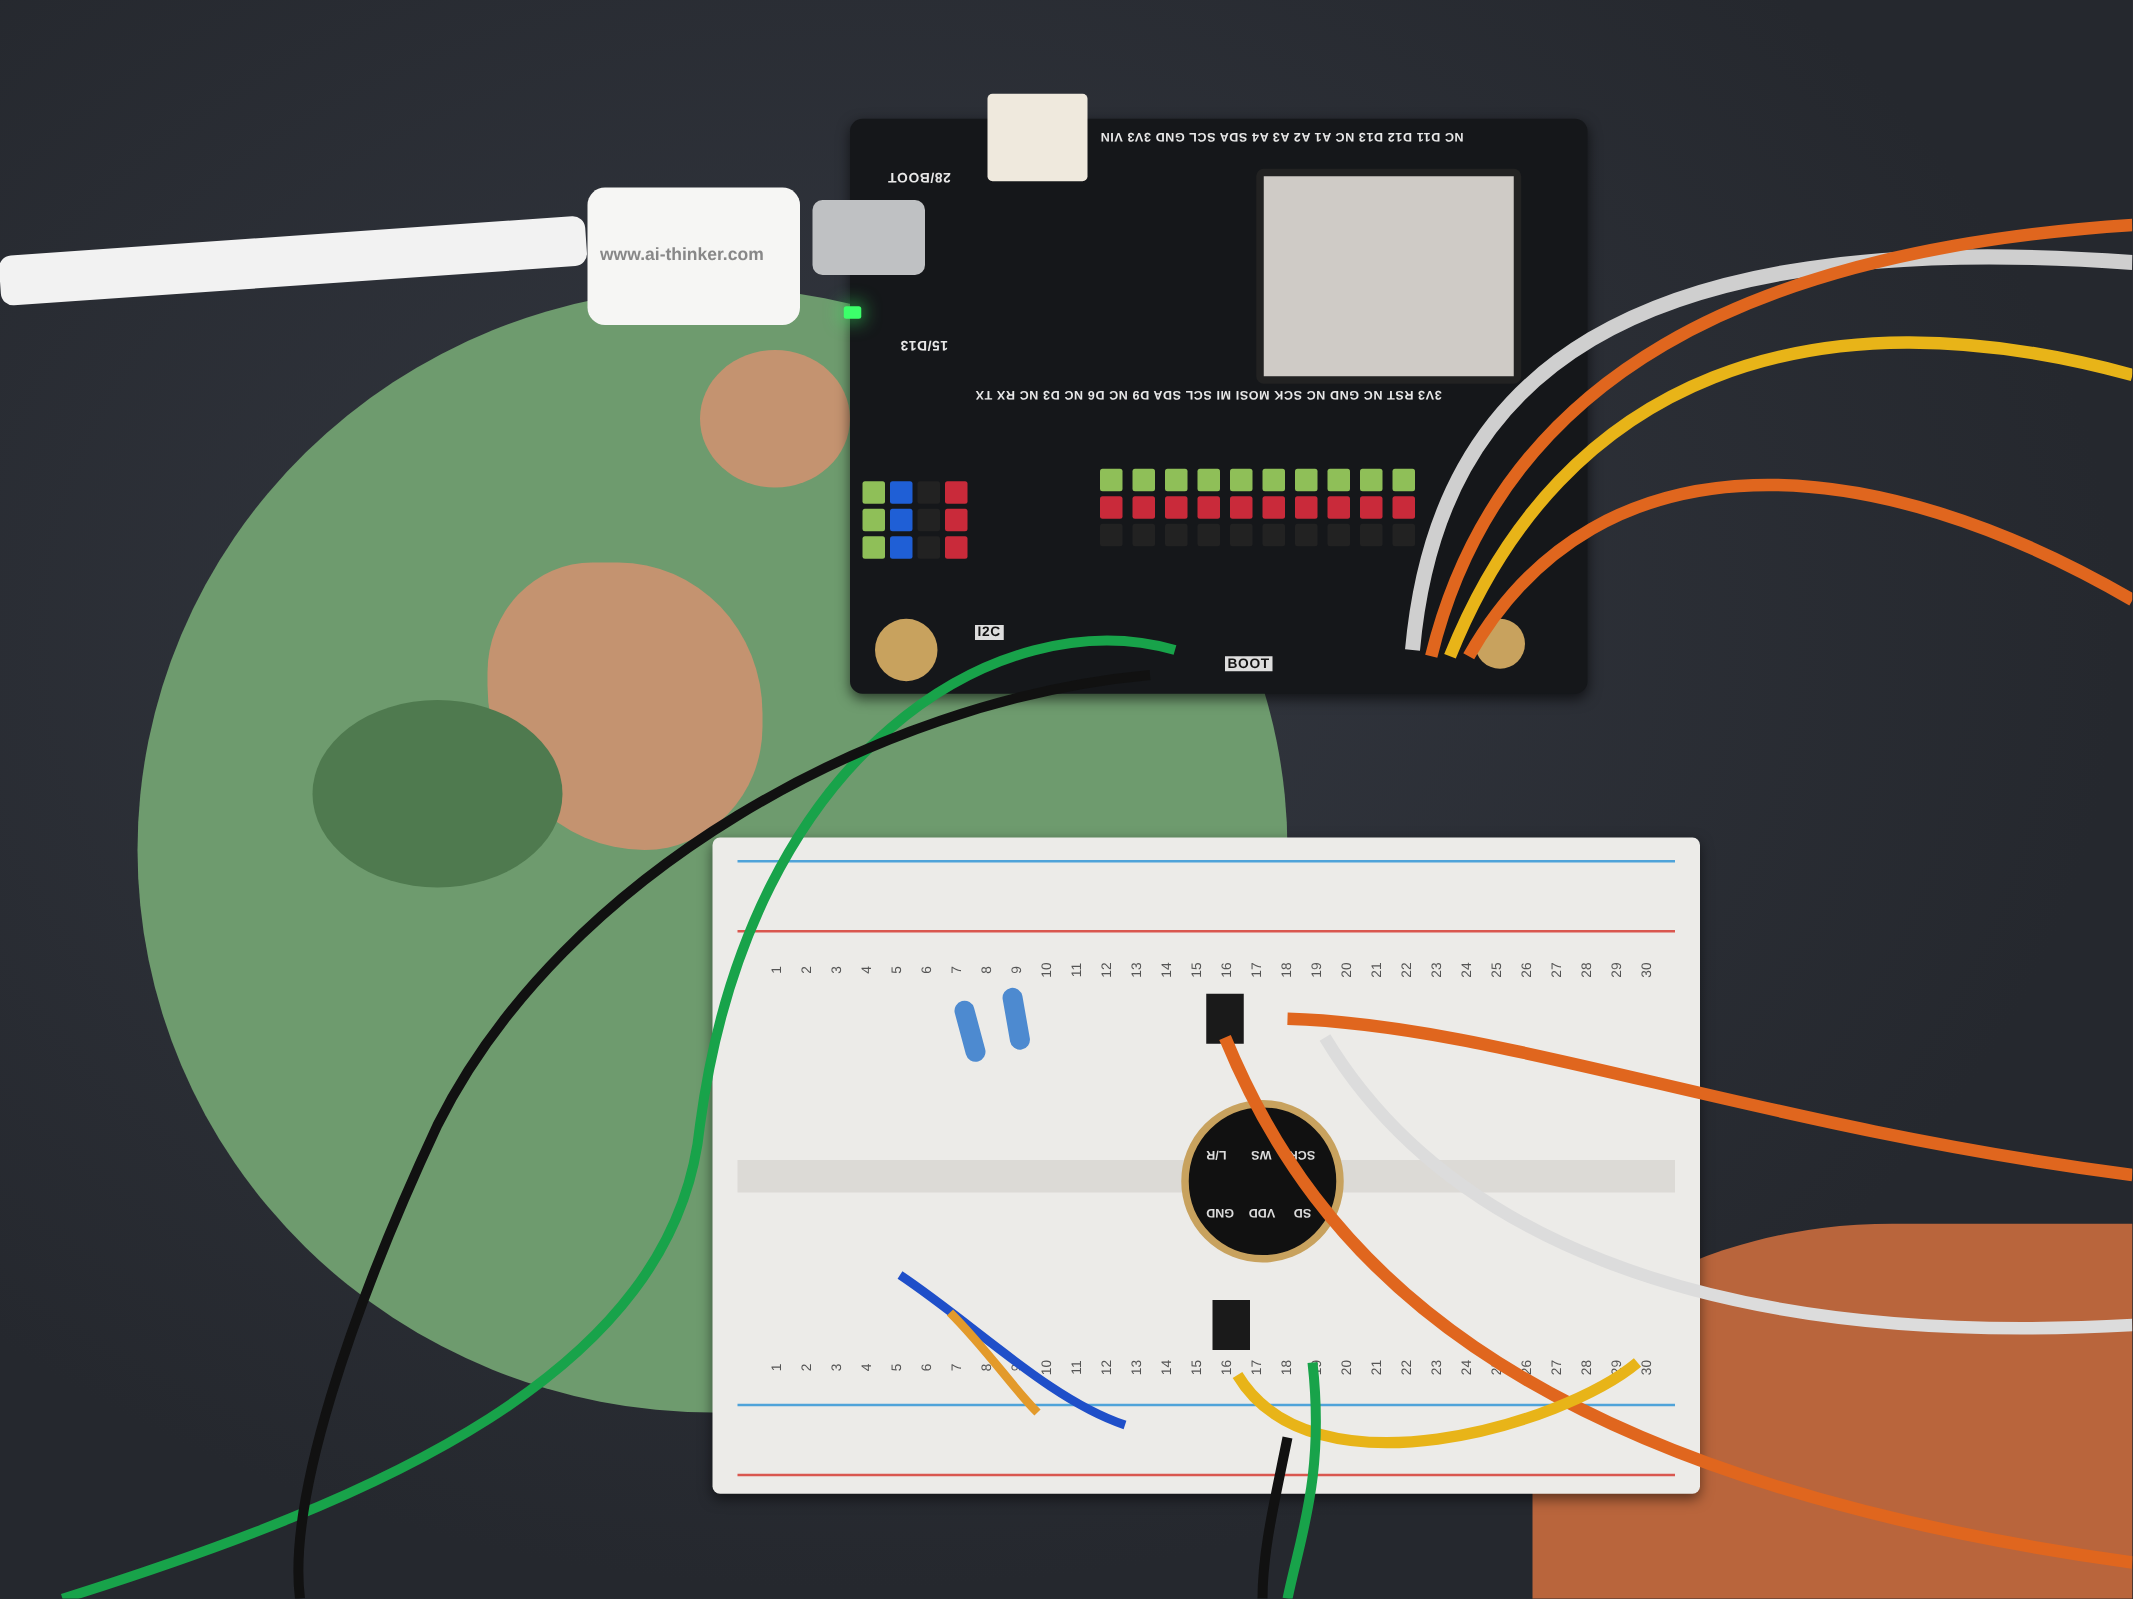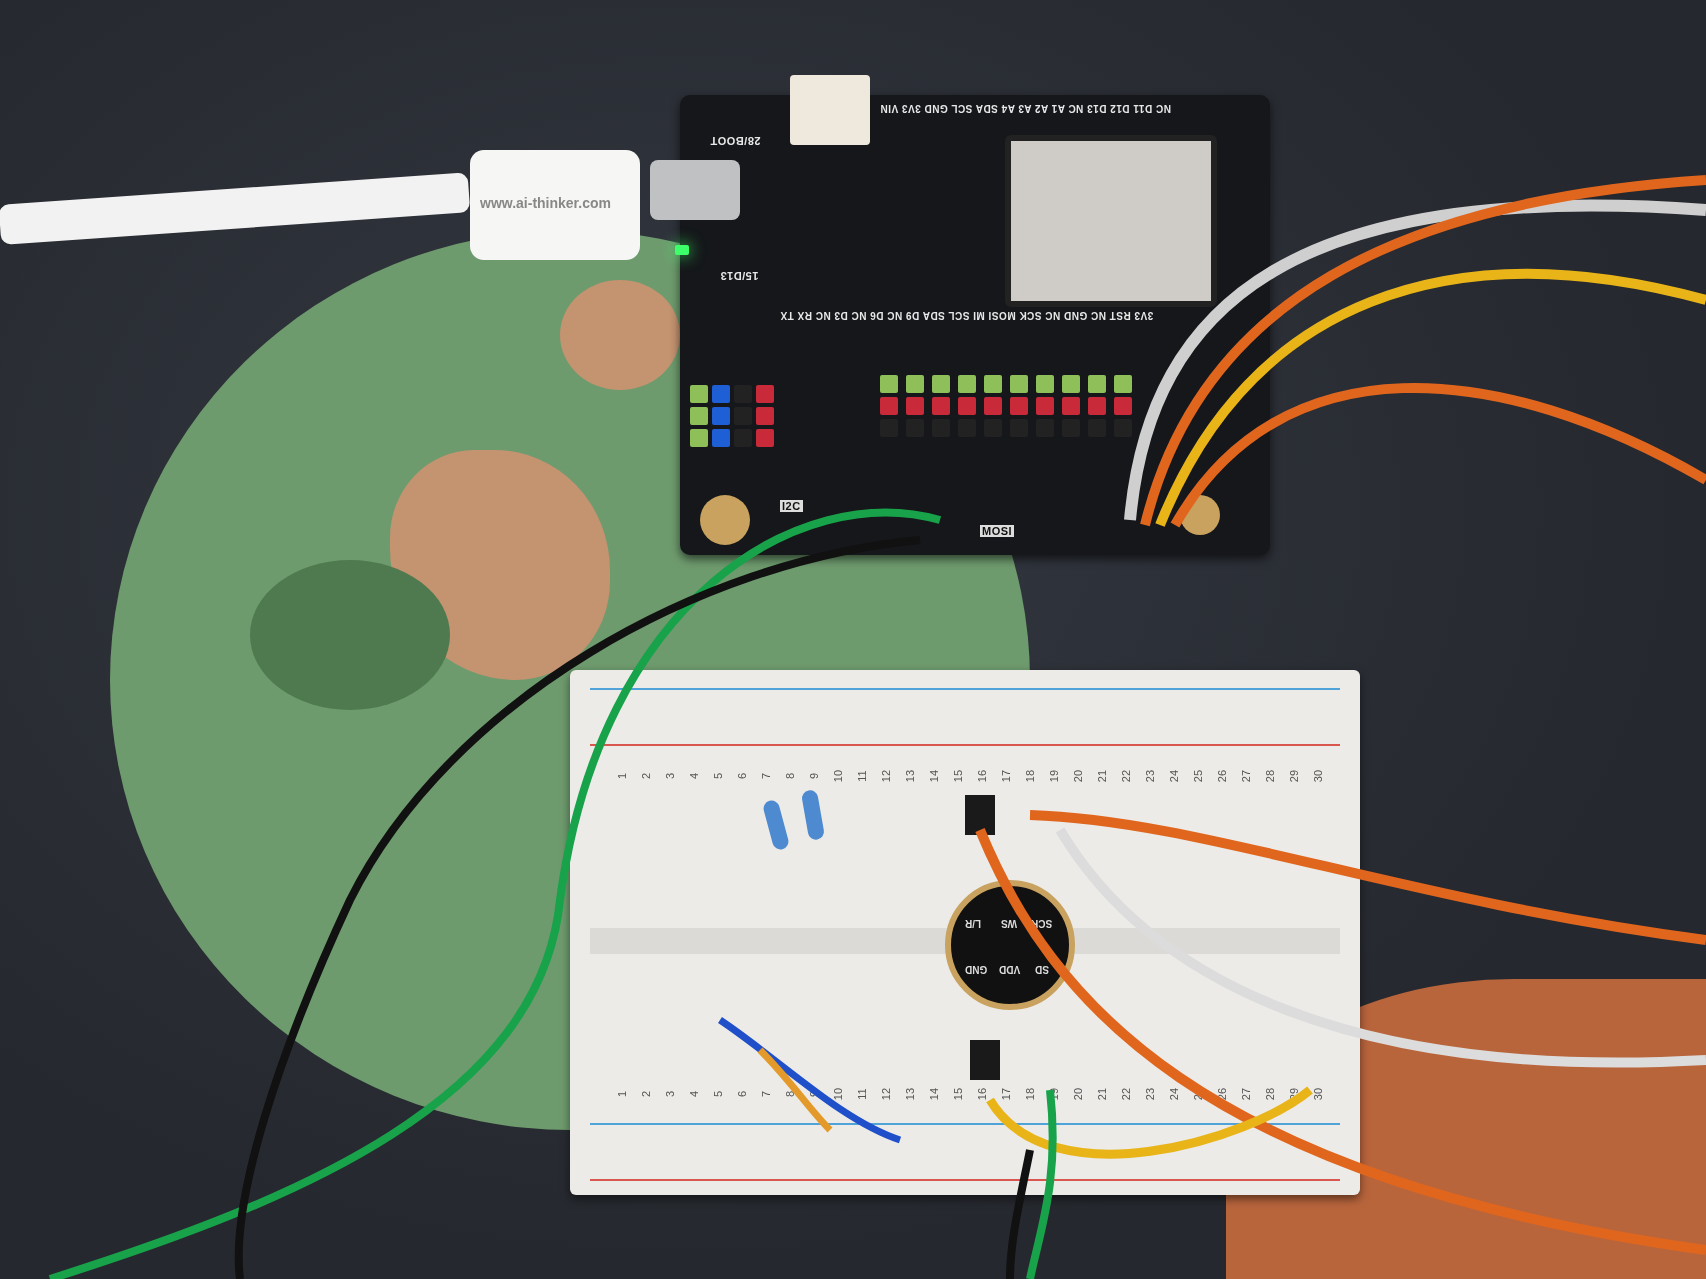"MOSI" div.silk { text: MOSI -> BOOT }
